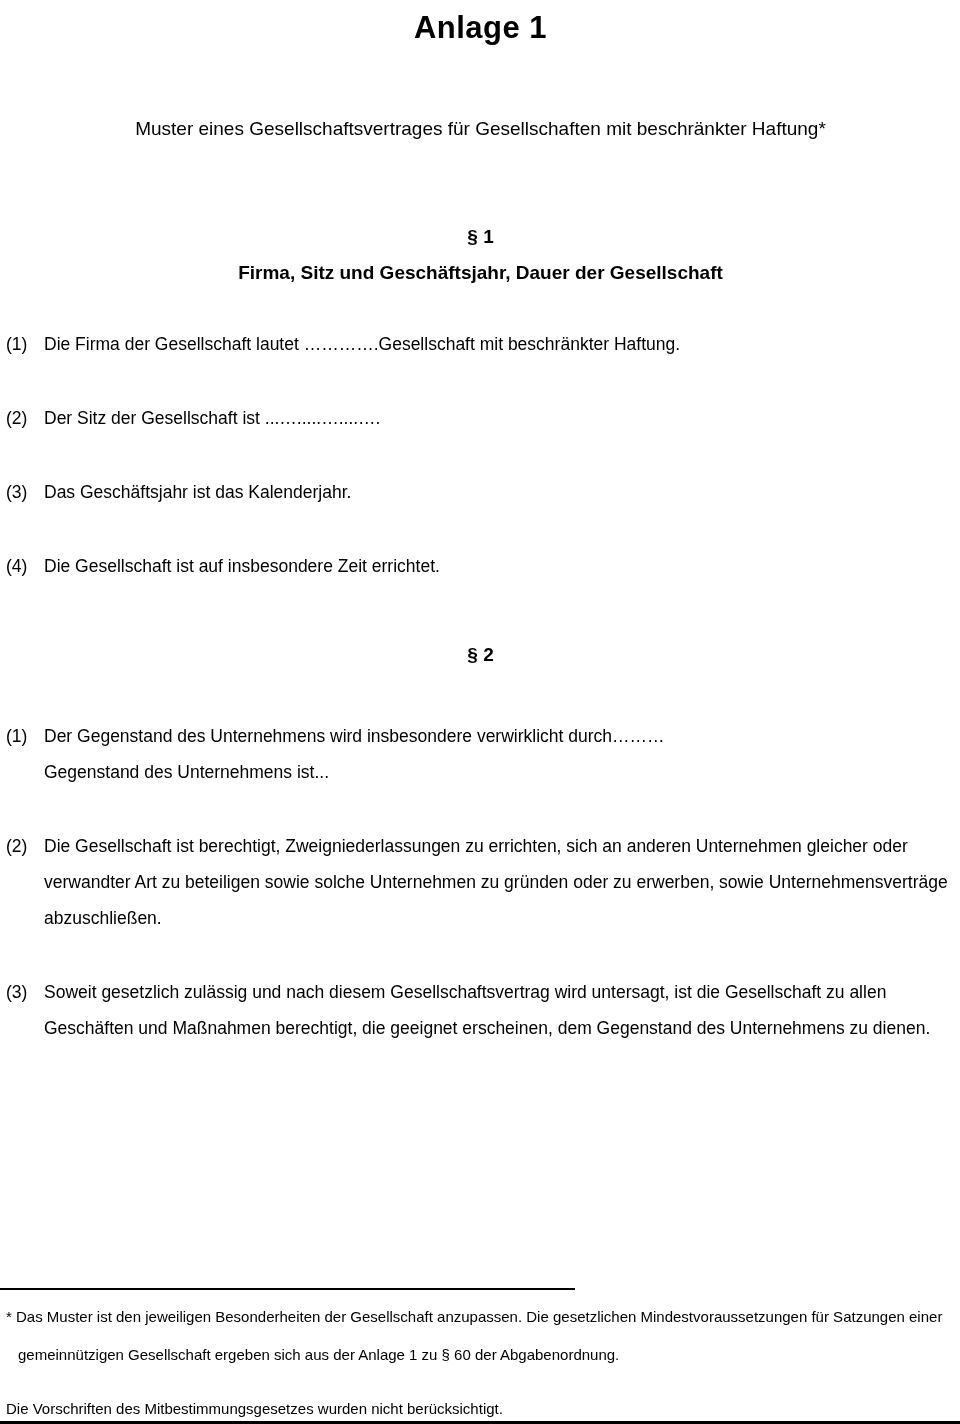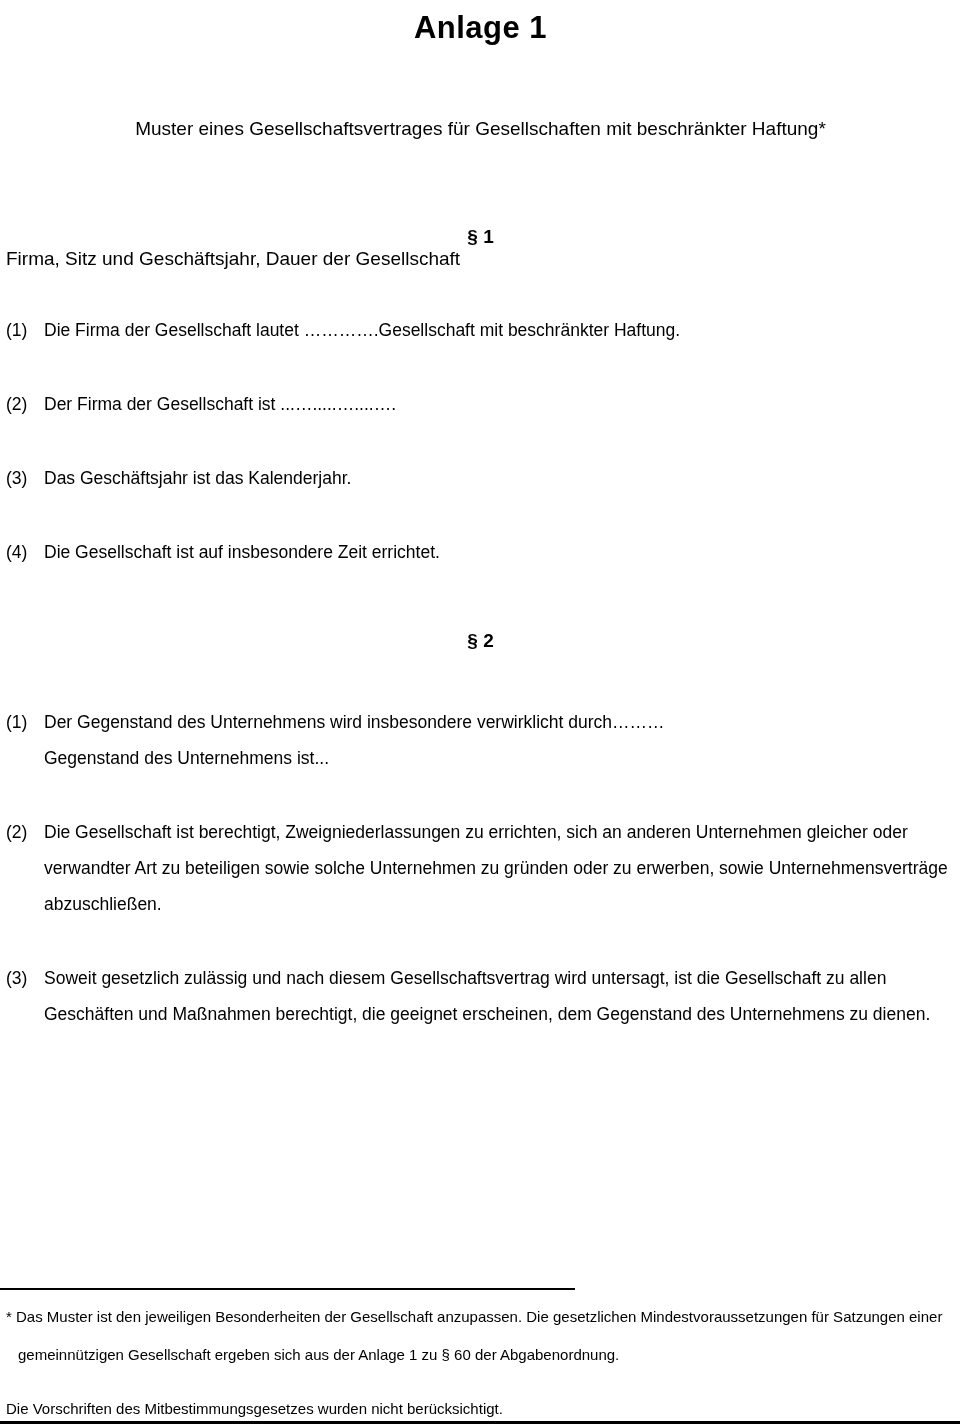"Firma, Sitz und Geschäftsjahr, Dauer" .section-heading { font-weight: normal -> bold; margin-top: none -> 14px; text-align: none -> center }
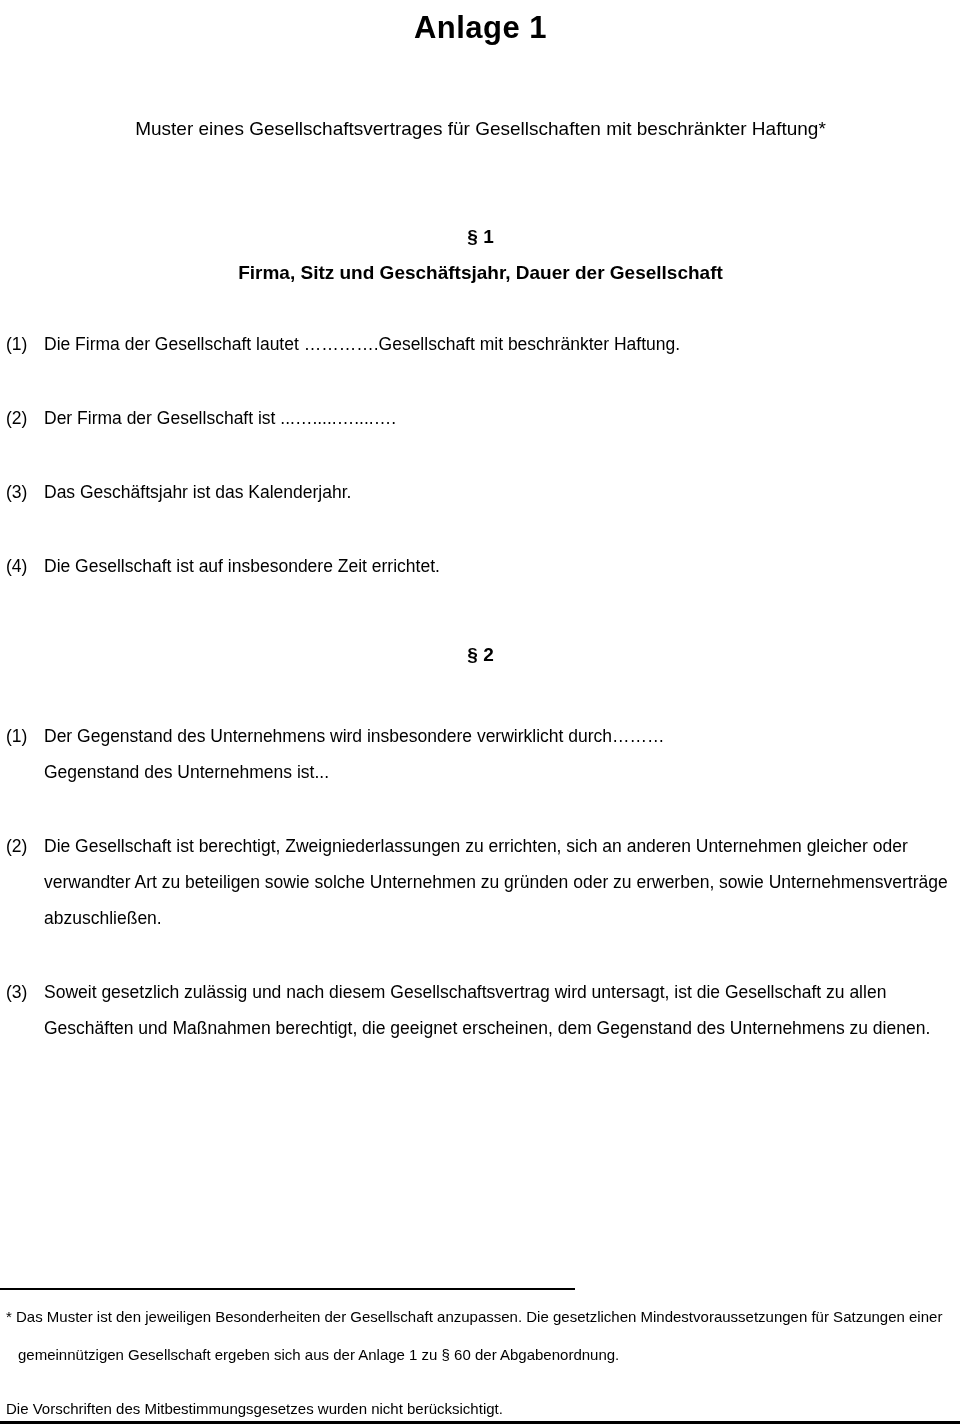"Der Firma der Gesellschaft ist" span.item-text { text: Firma -> Sitz }
